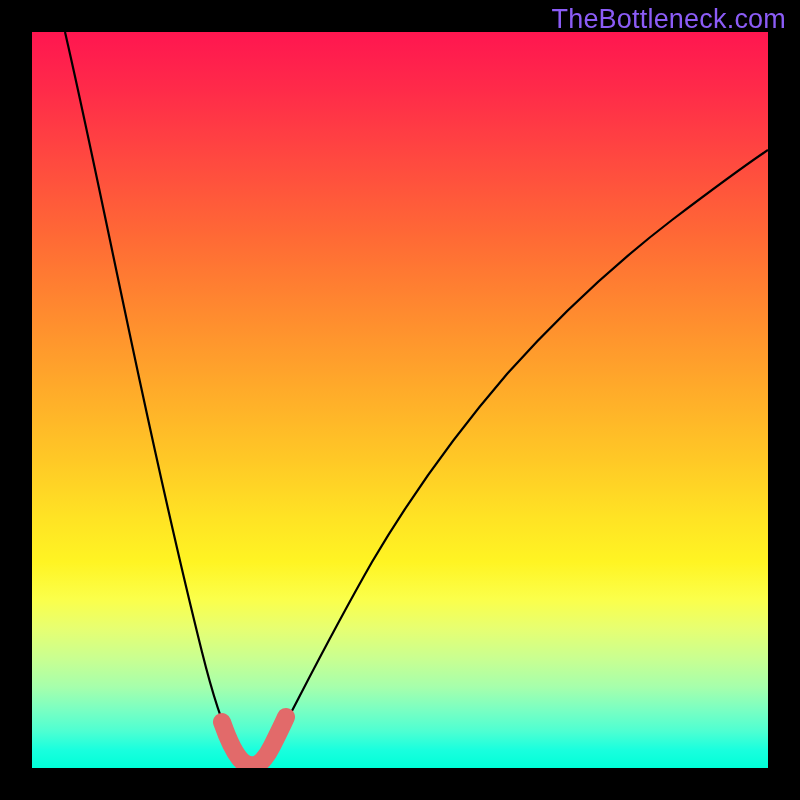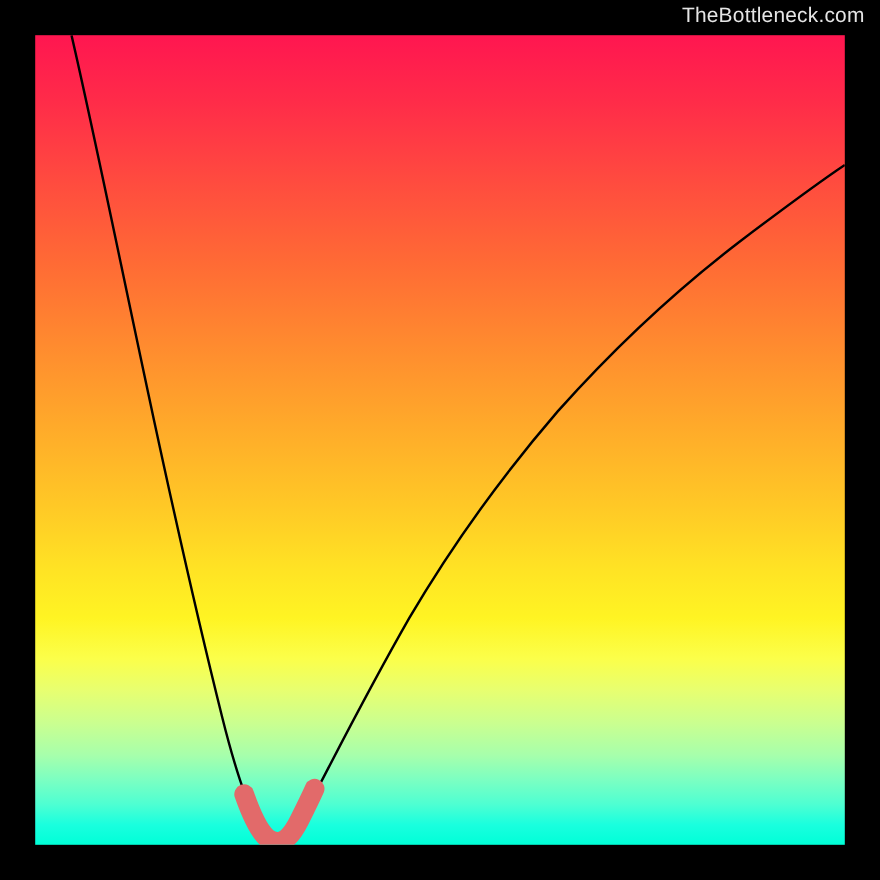"TheBottleneck.com" .watermark { color: #e5e5e5 -> #8b5cf6; font-size: 19px -> 27px }
